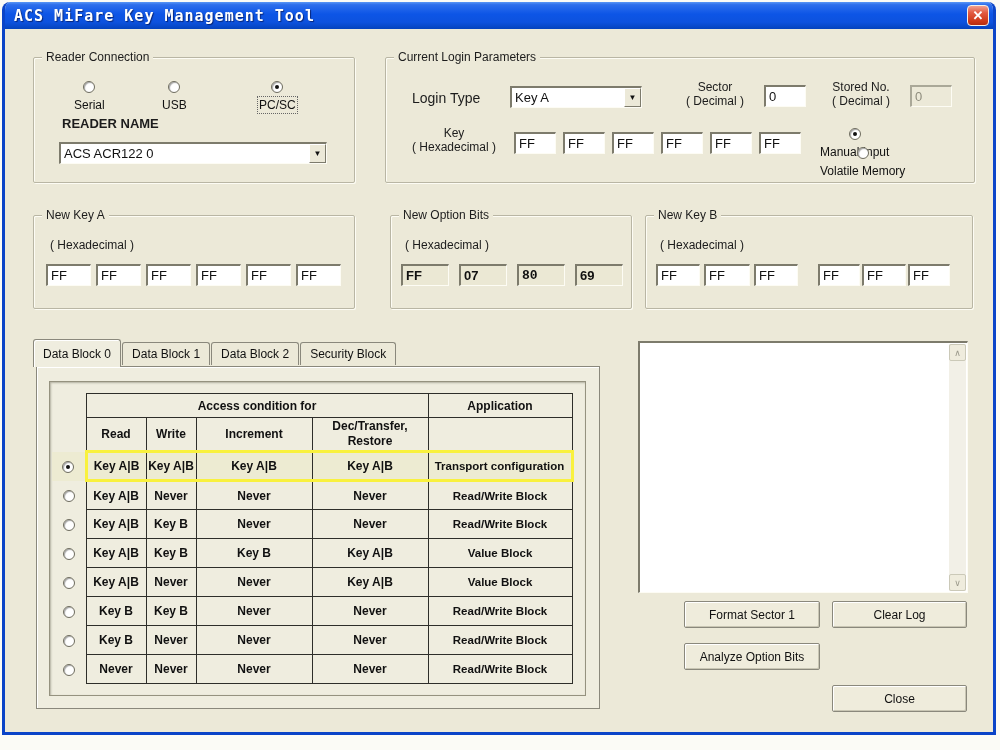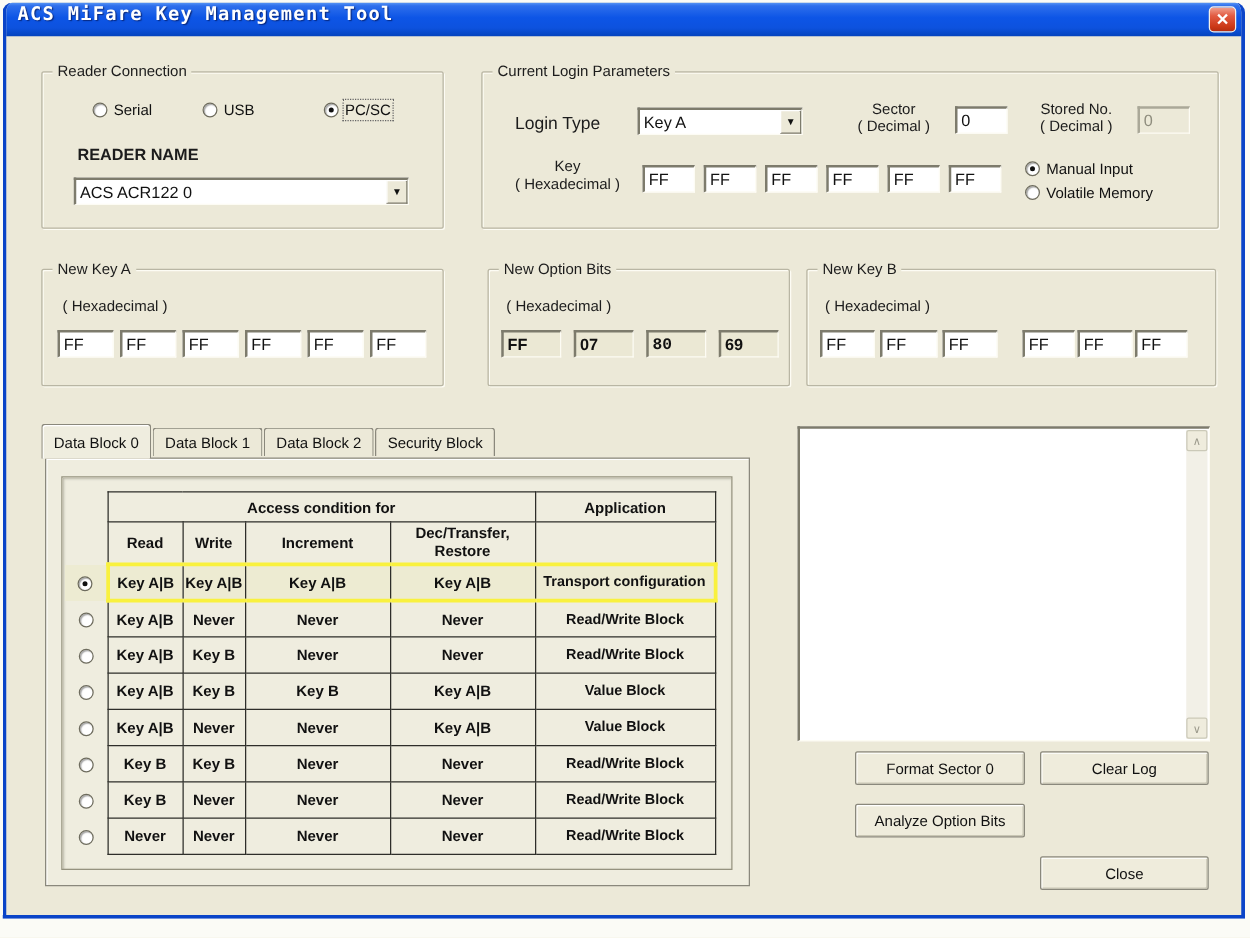"ACS MiFare Key Management Tool" .titlebar { align-items: none -> center }
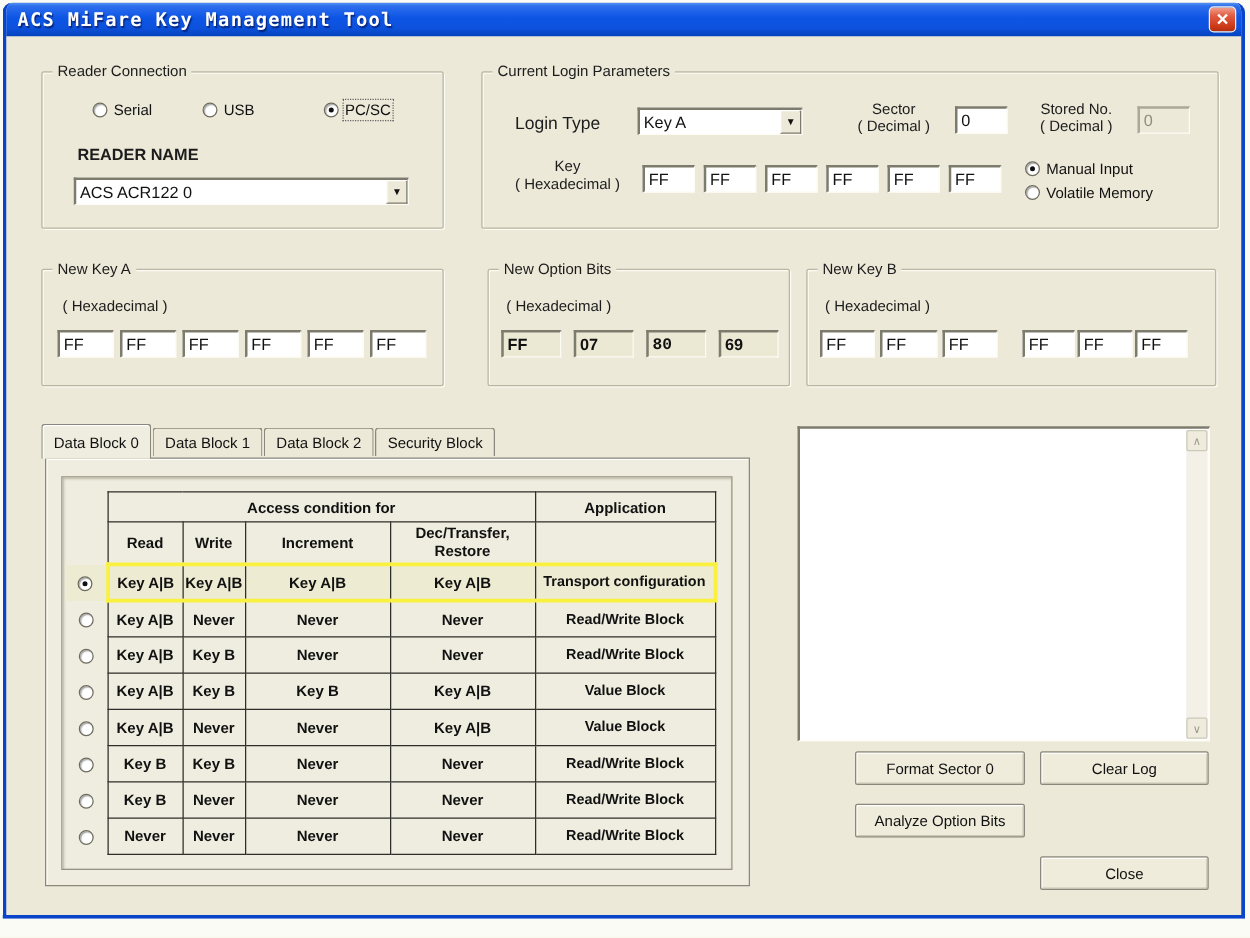"Serial" .radio-item { flex-direction: none -> column }
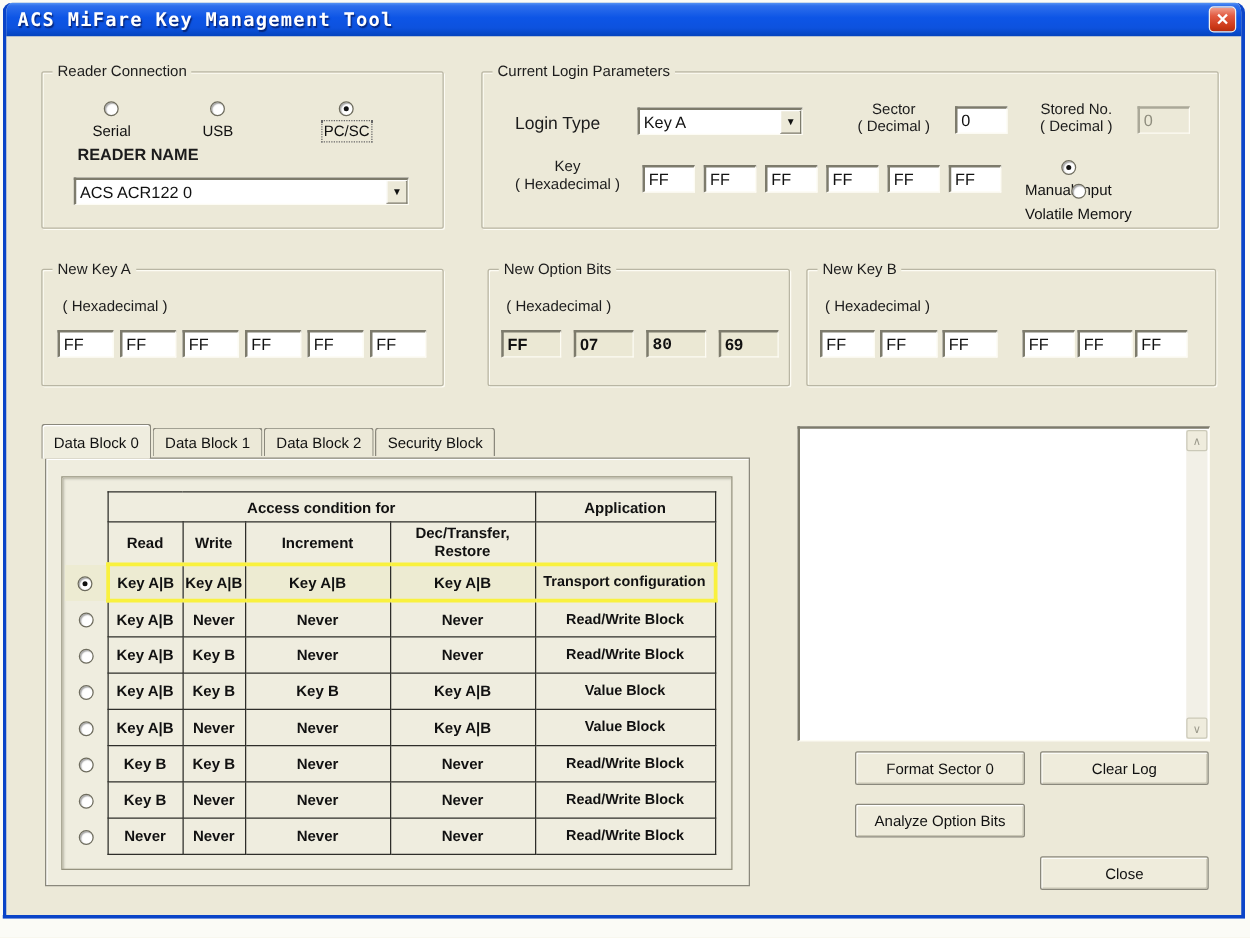"Format Sector 0" div.btn { text: 0 -> 1 }
